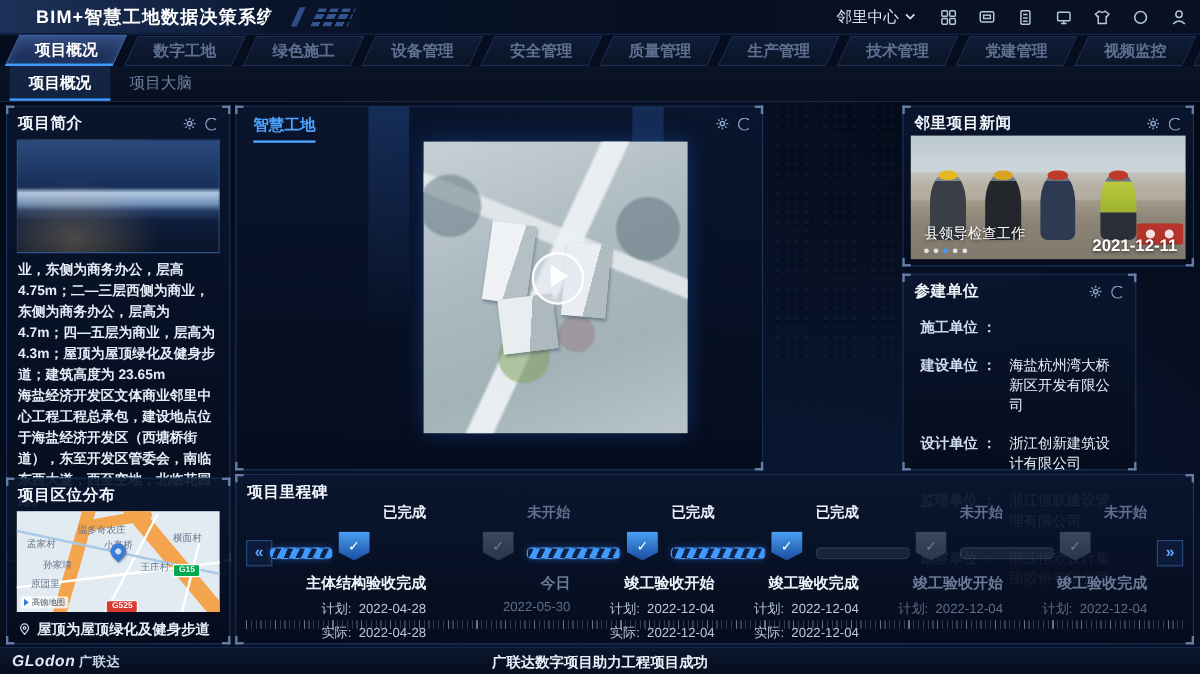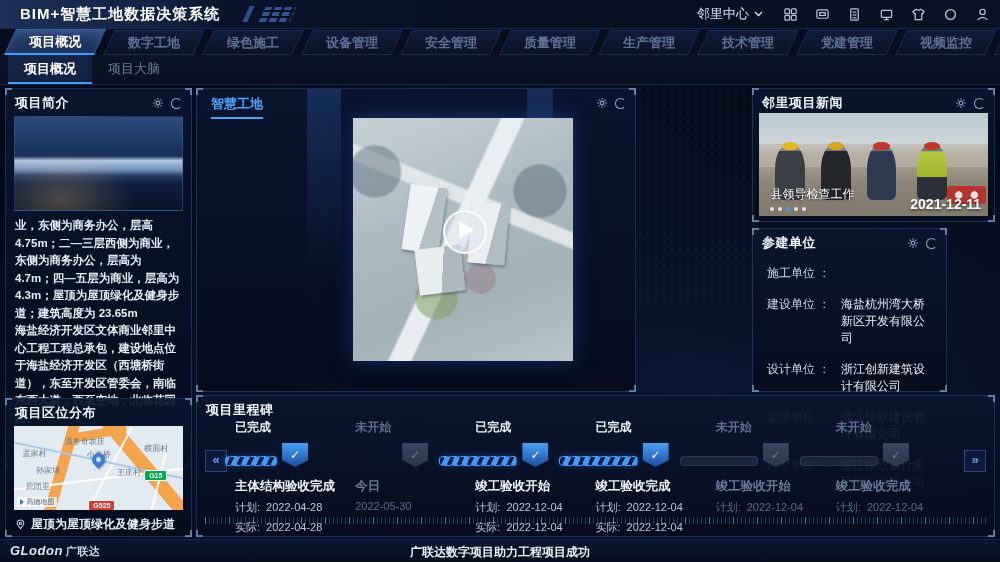"BIM+智慧工地数据决策系统" .title-block { padding-left: 20px -> 30px }
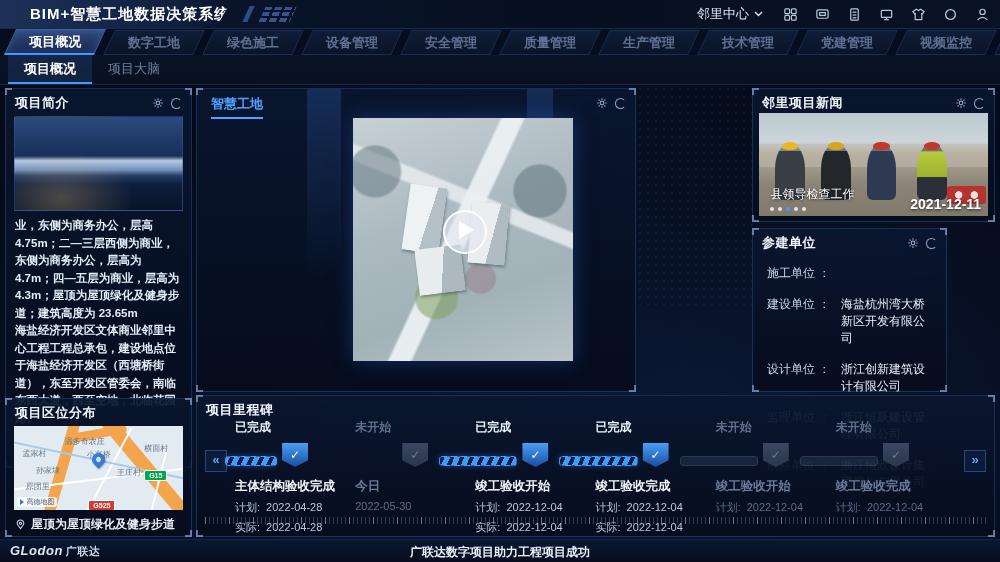"施工单位 ：" .unit-label { font-weight: normal -> bold }
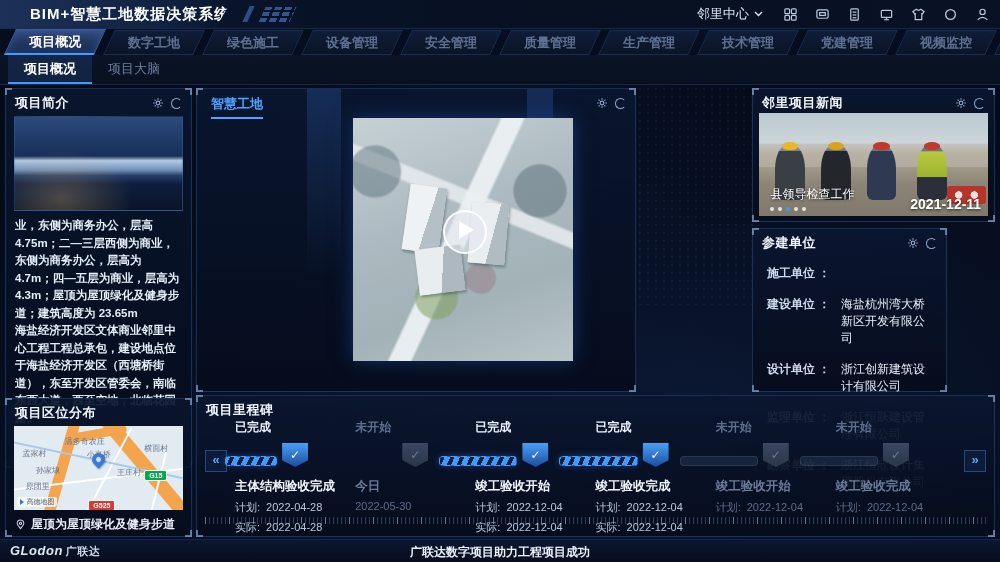"已完成" .ms-cell { text-align: left -> right }
